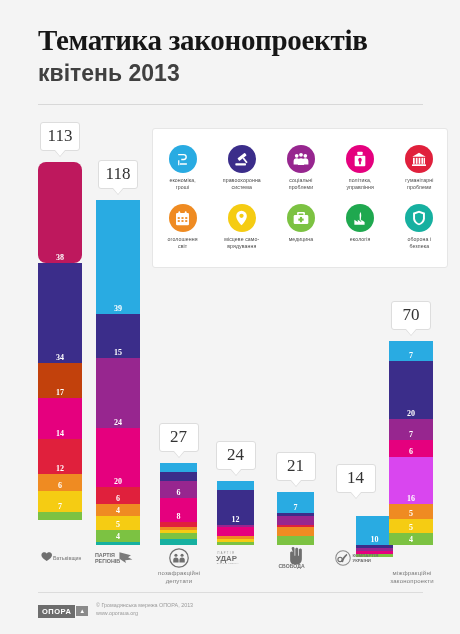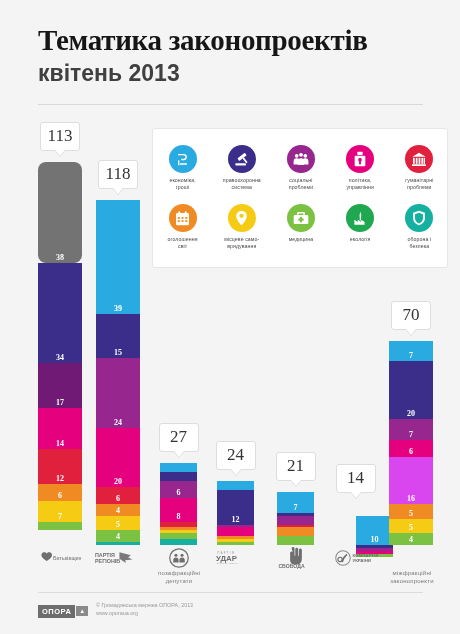"38" div.seg { background: #737373 -> #be185d }
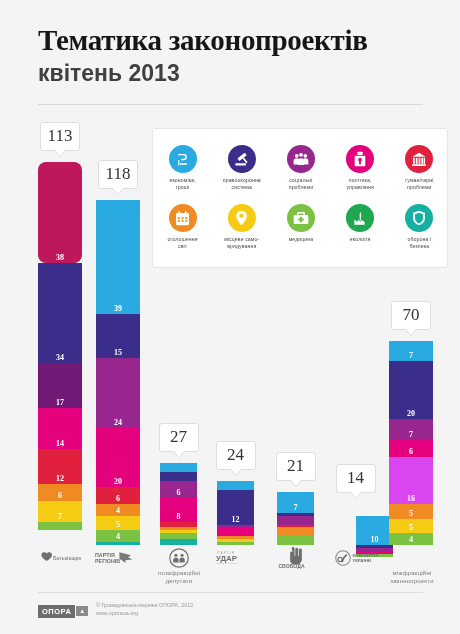"17" div.seg { background: #701a75 -> #c2410c; height: 45px -> 35px }
